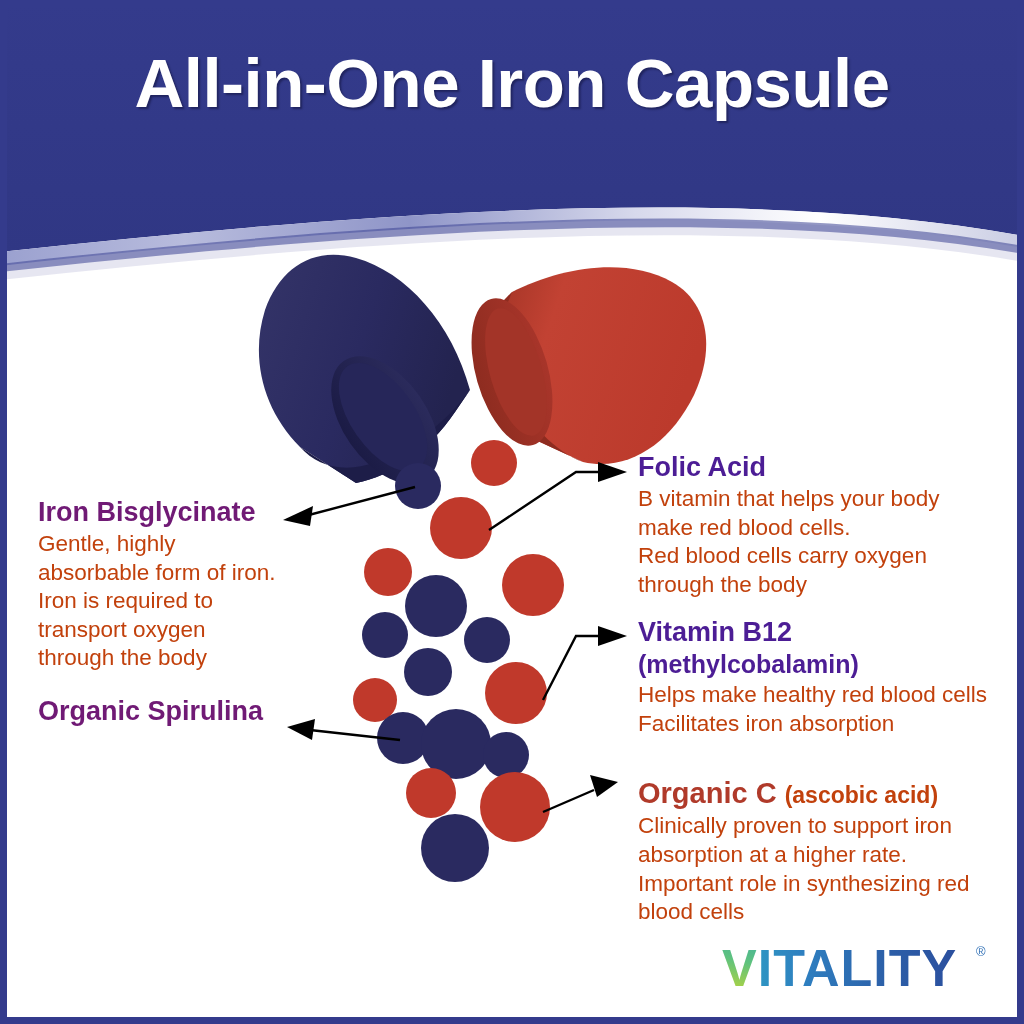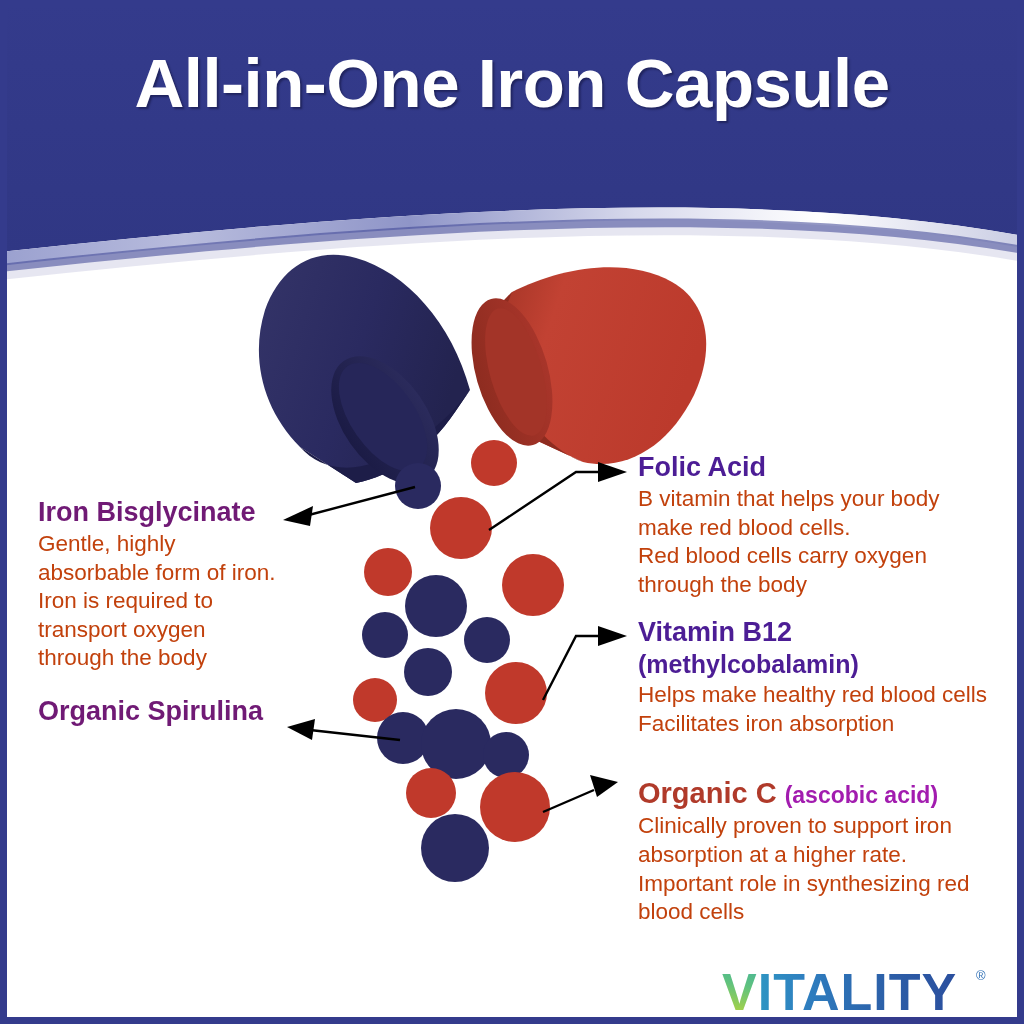"(ascobic acid)" .sub-red { color: #a21caf -> #c2410c }
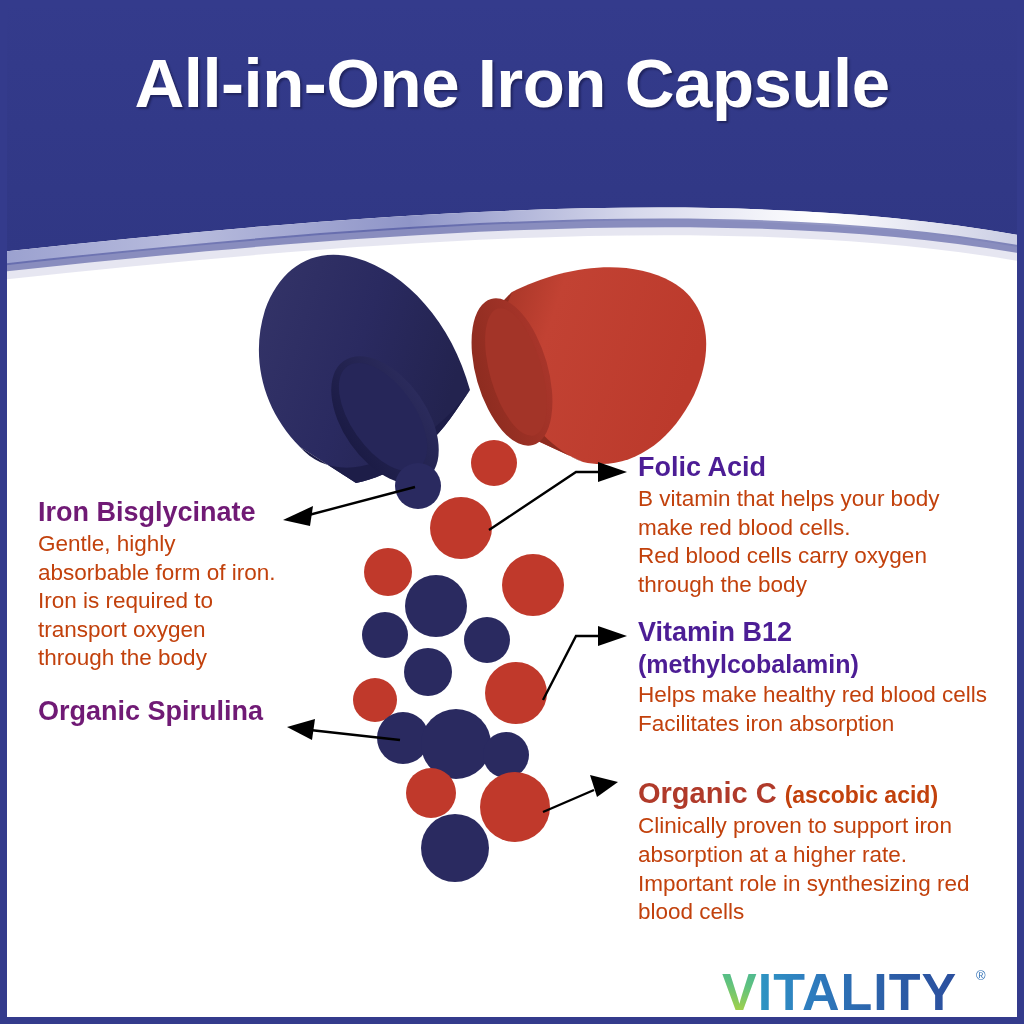"VITALITY" .logo { top: 964px -> 940px }
